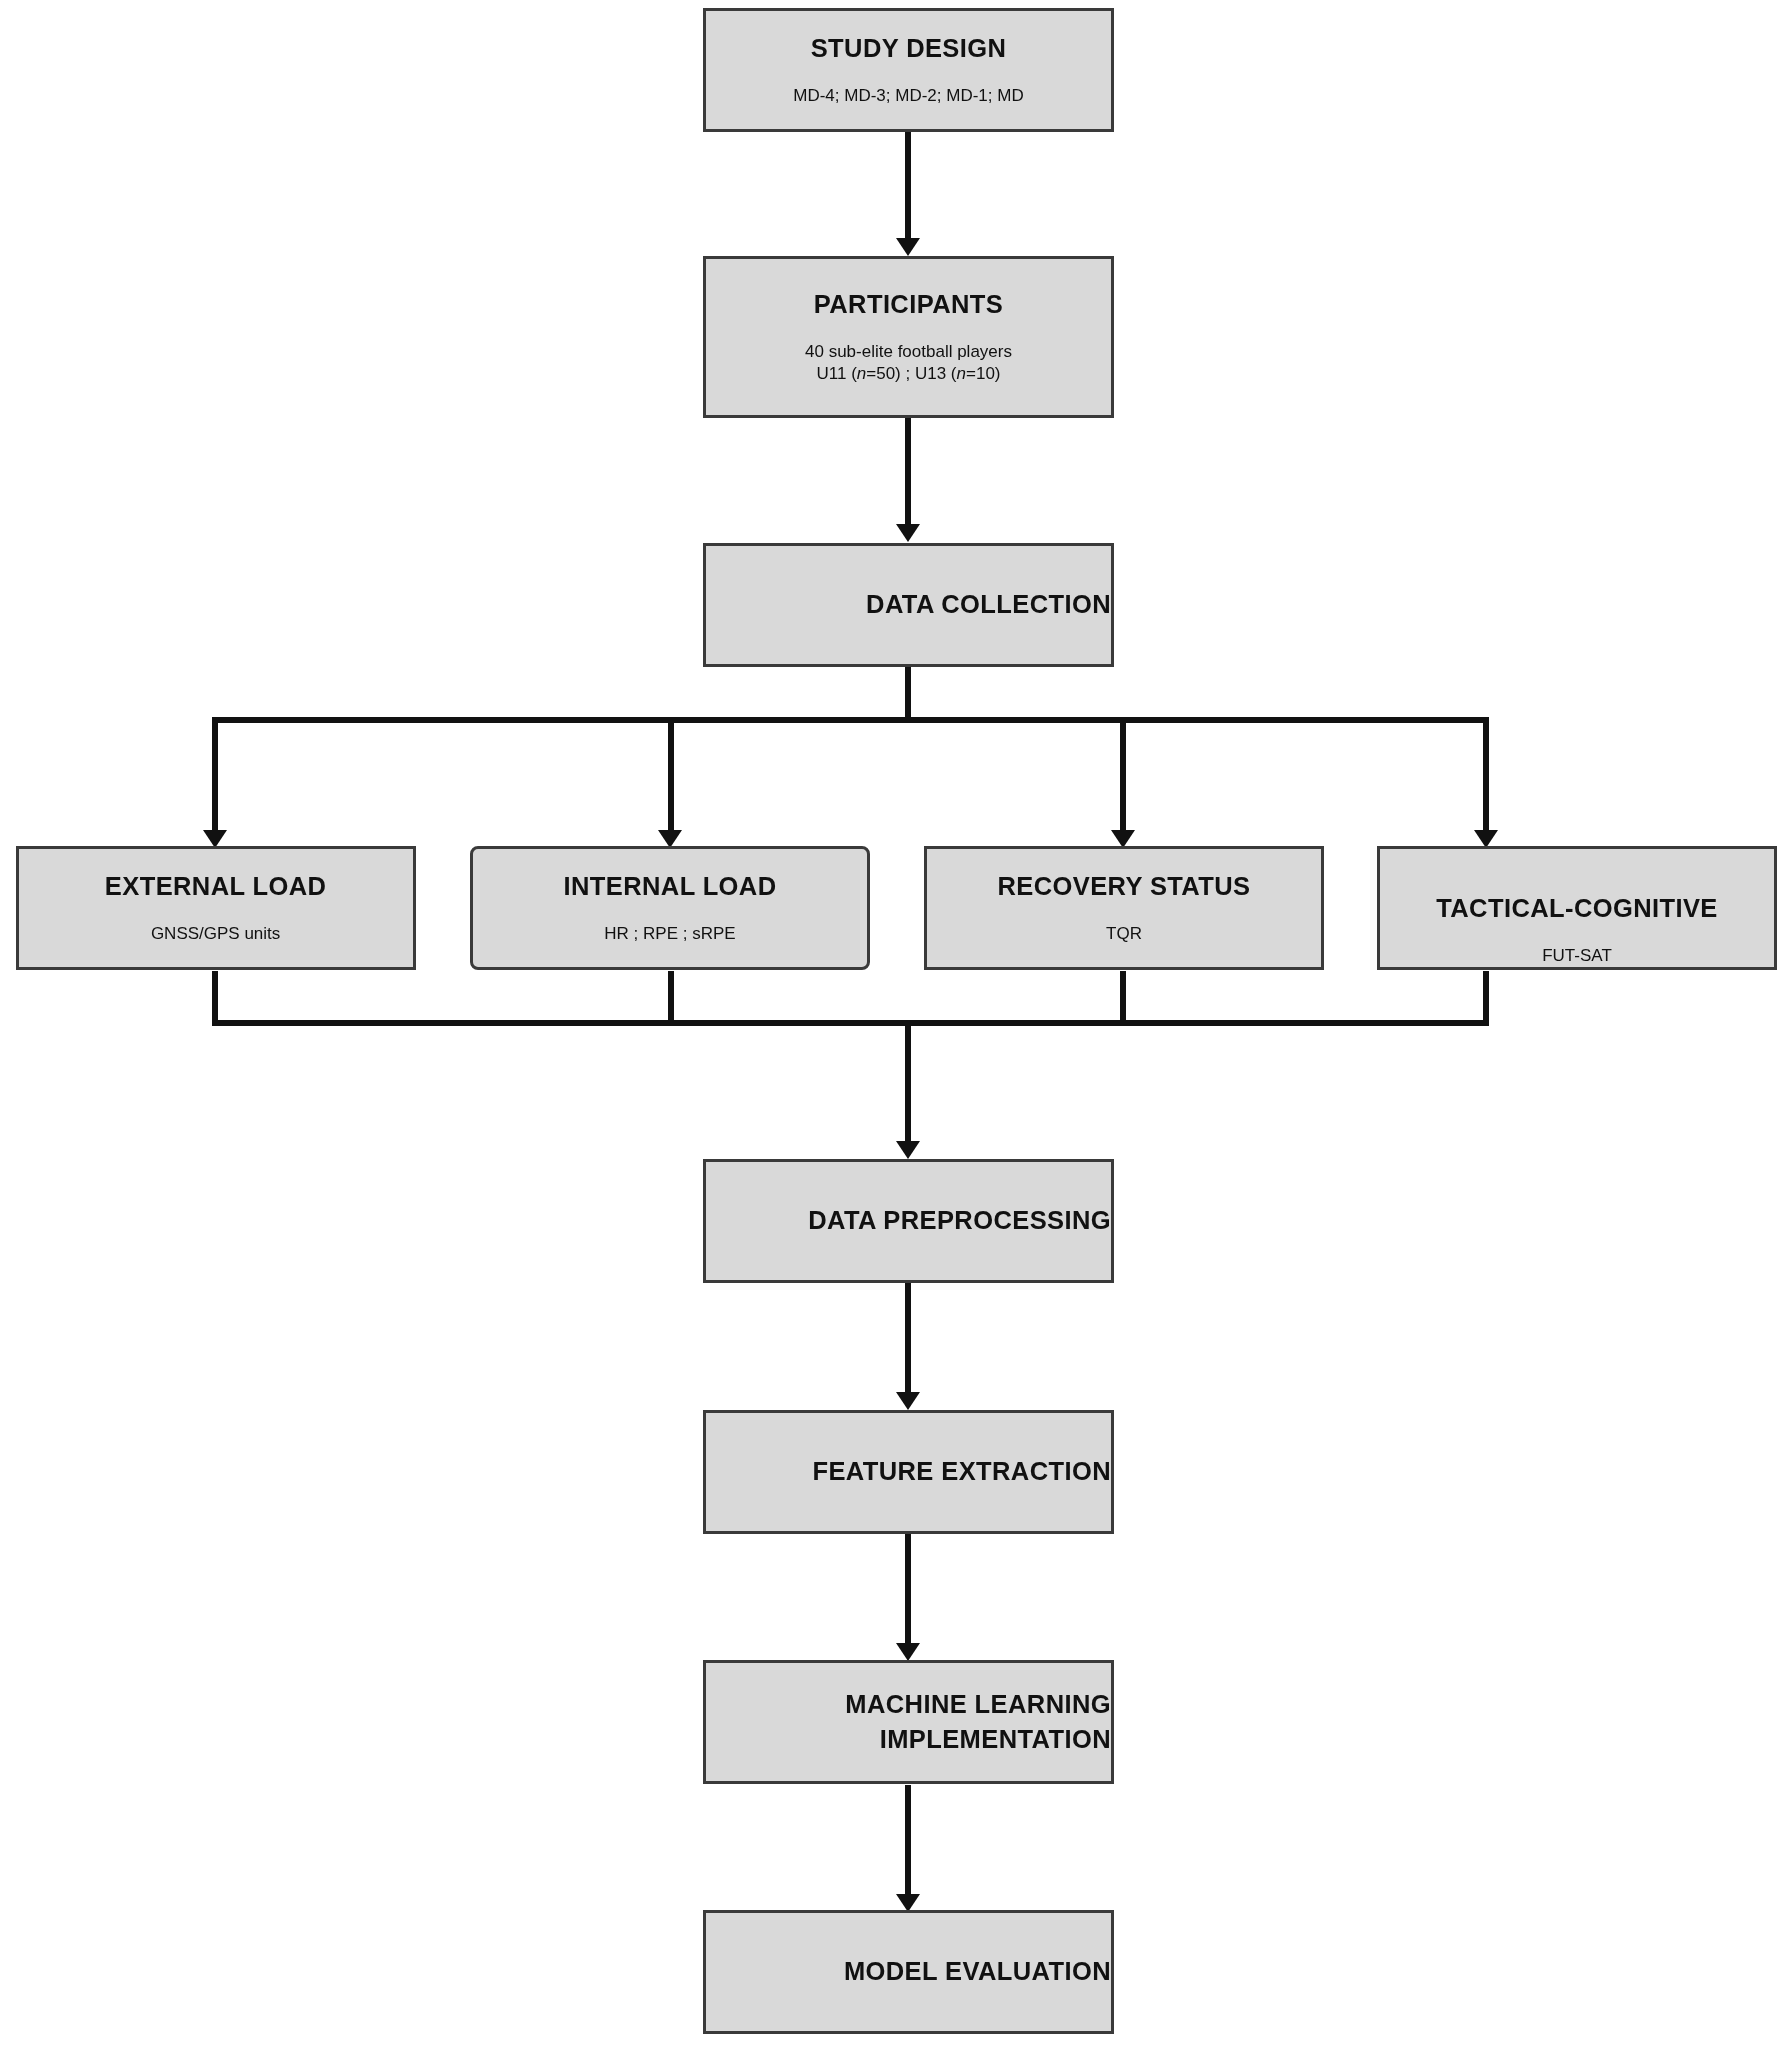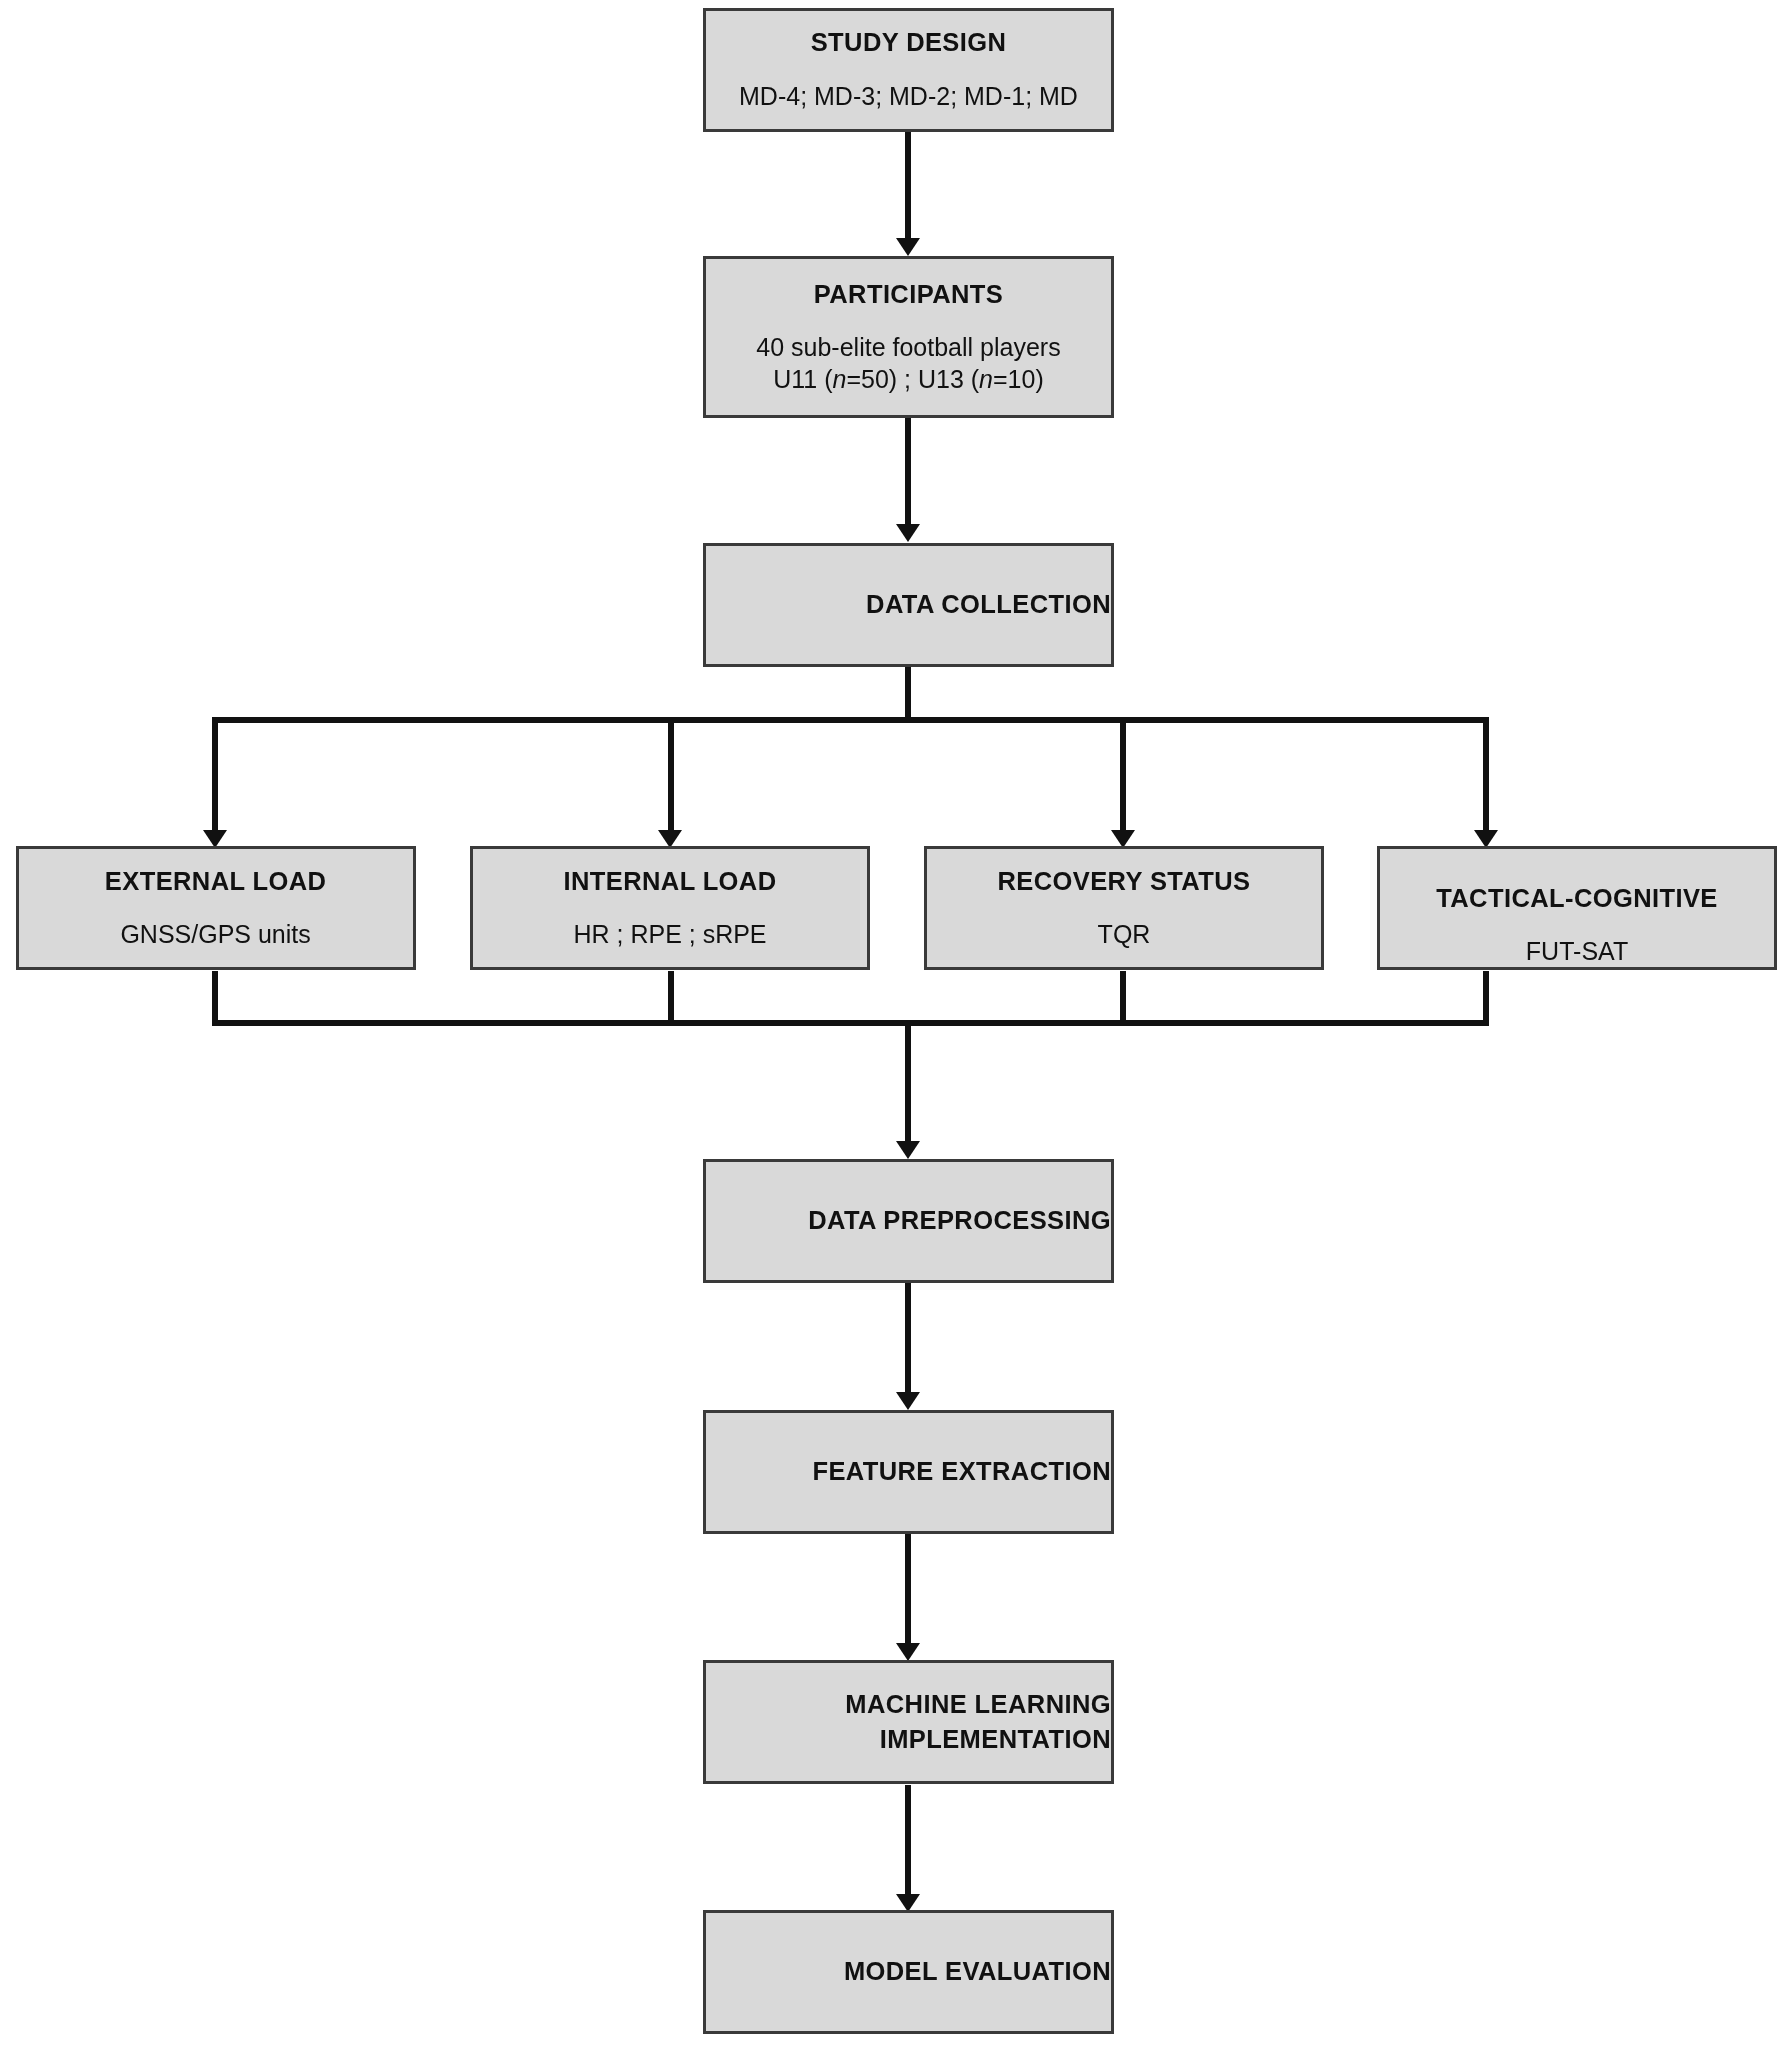"MD-4; MD-3; MD-2; MD-1; MD" .node .sub { font-size: 25px -> 17px }
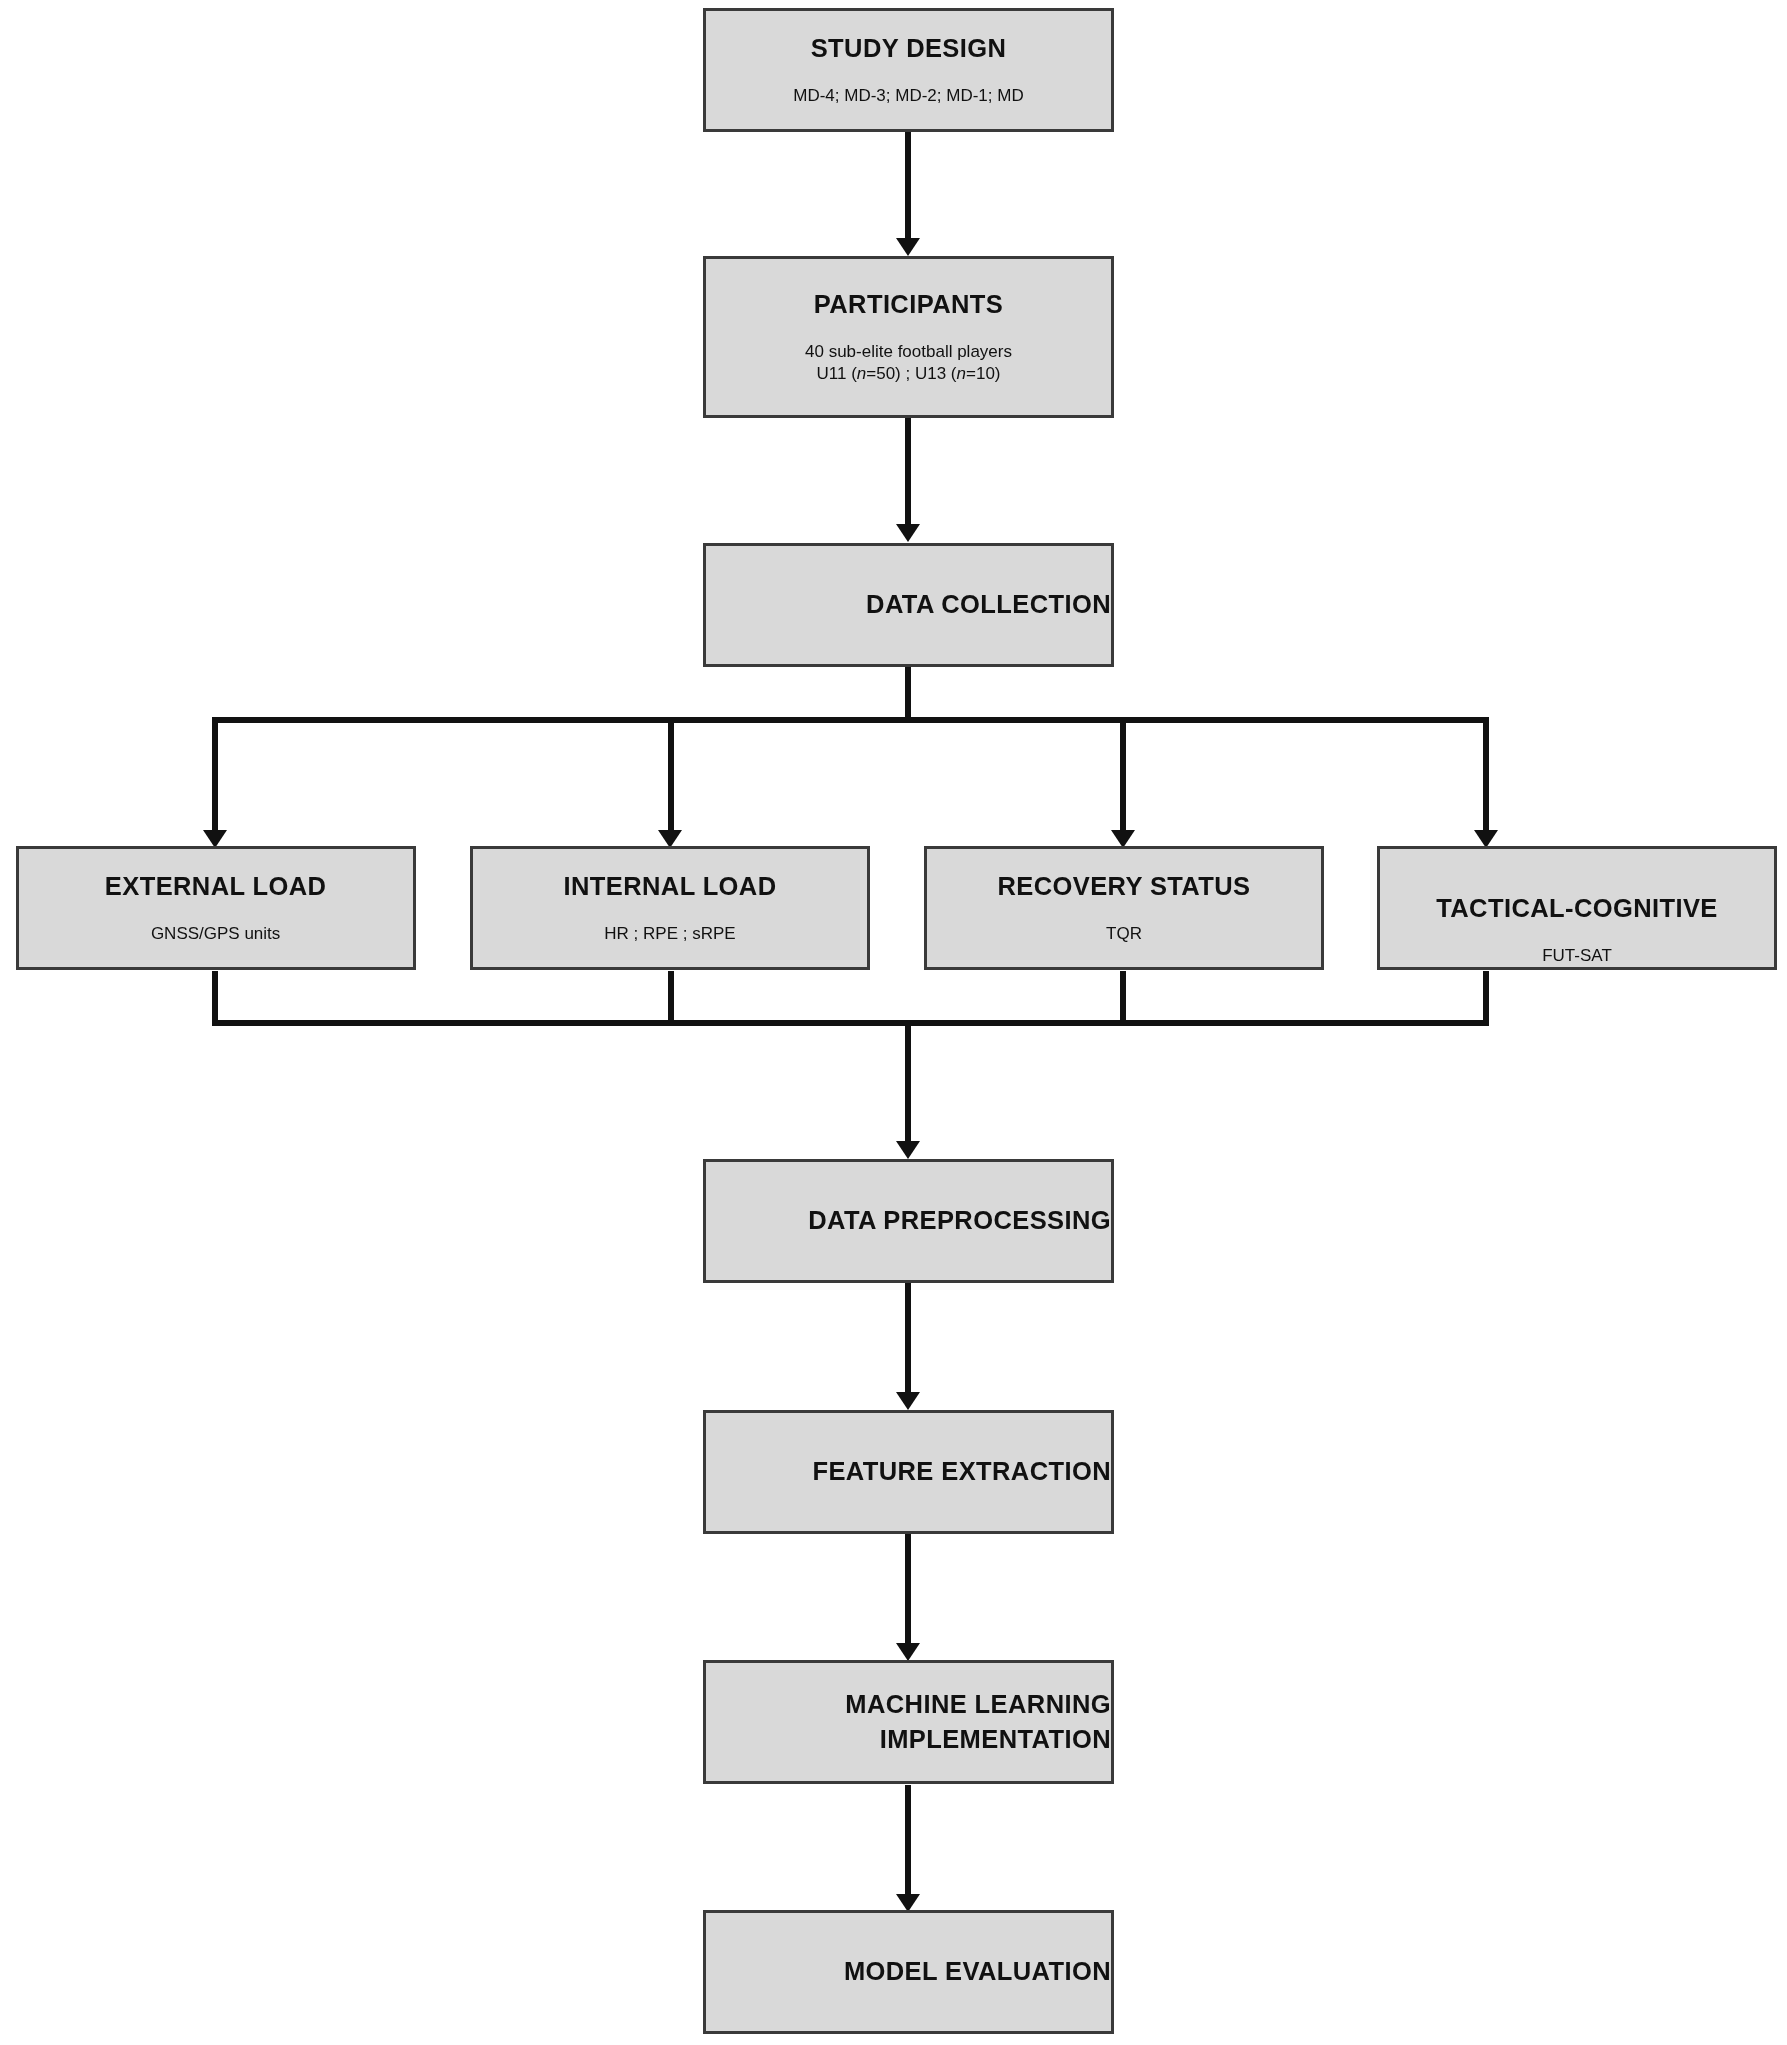"INTERNAL LOAD" div.node { border-radius: none -> 8px }
